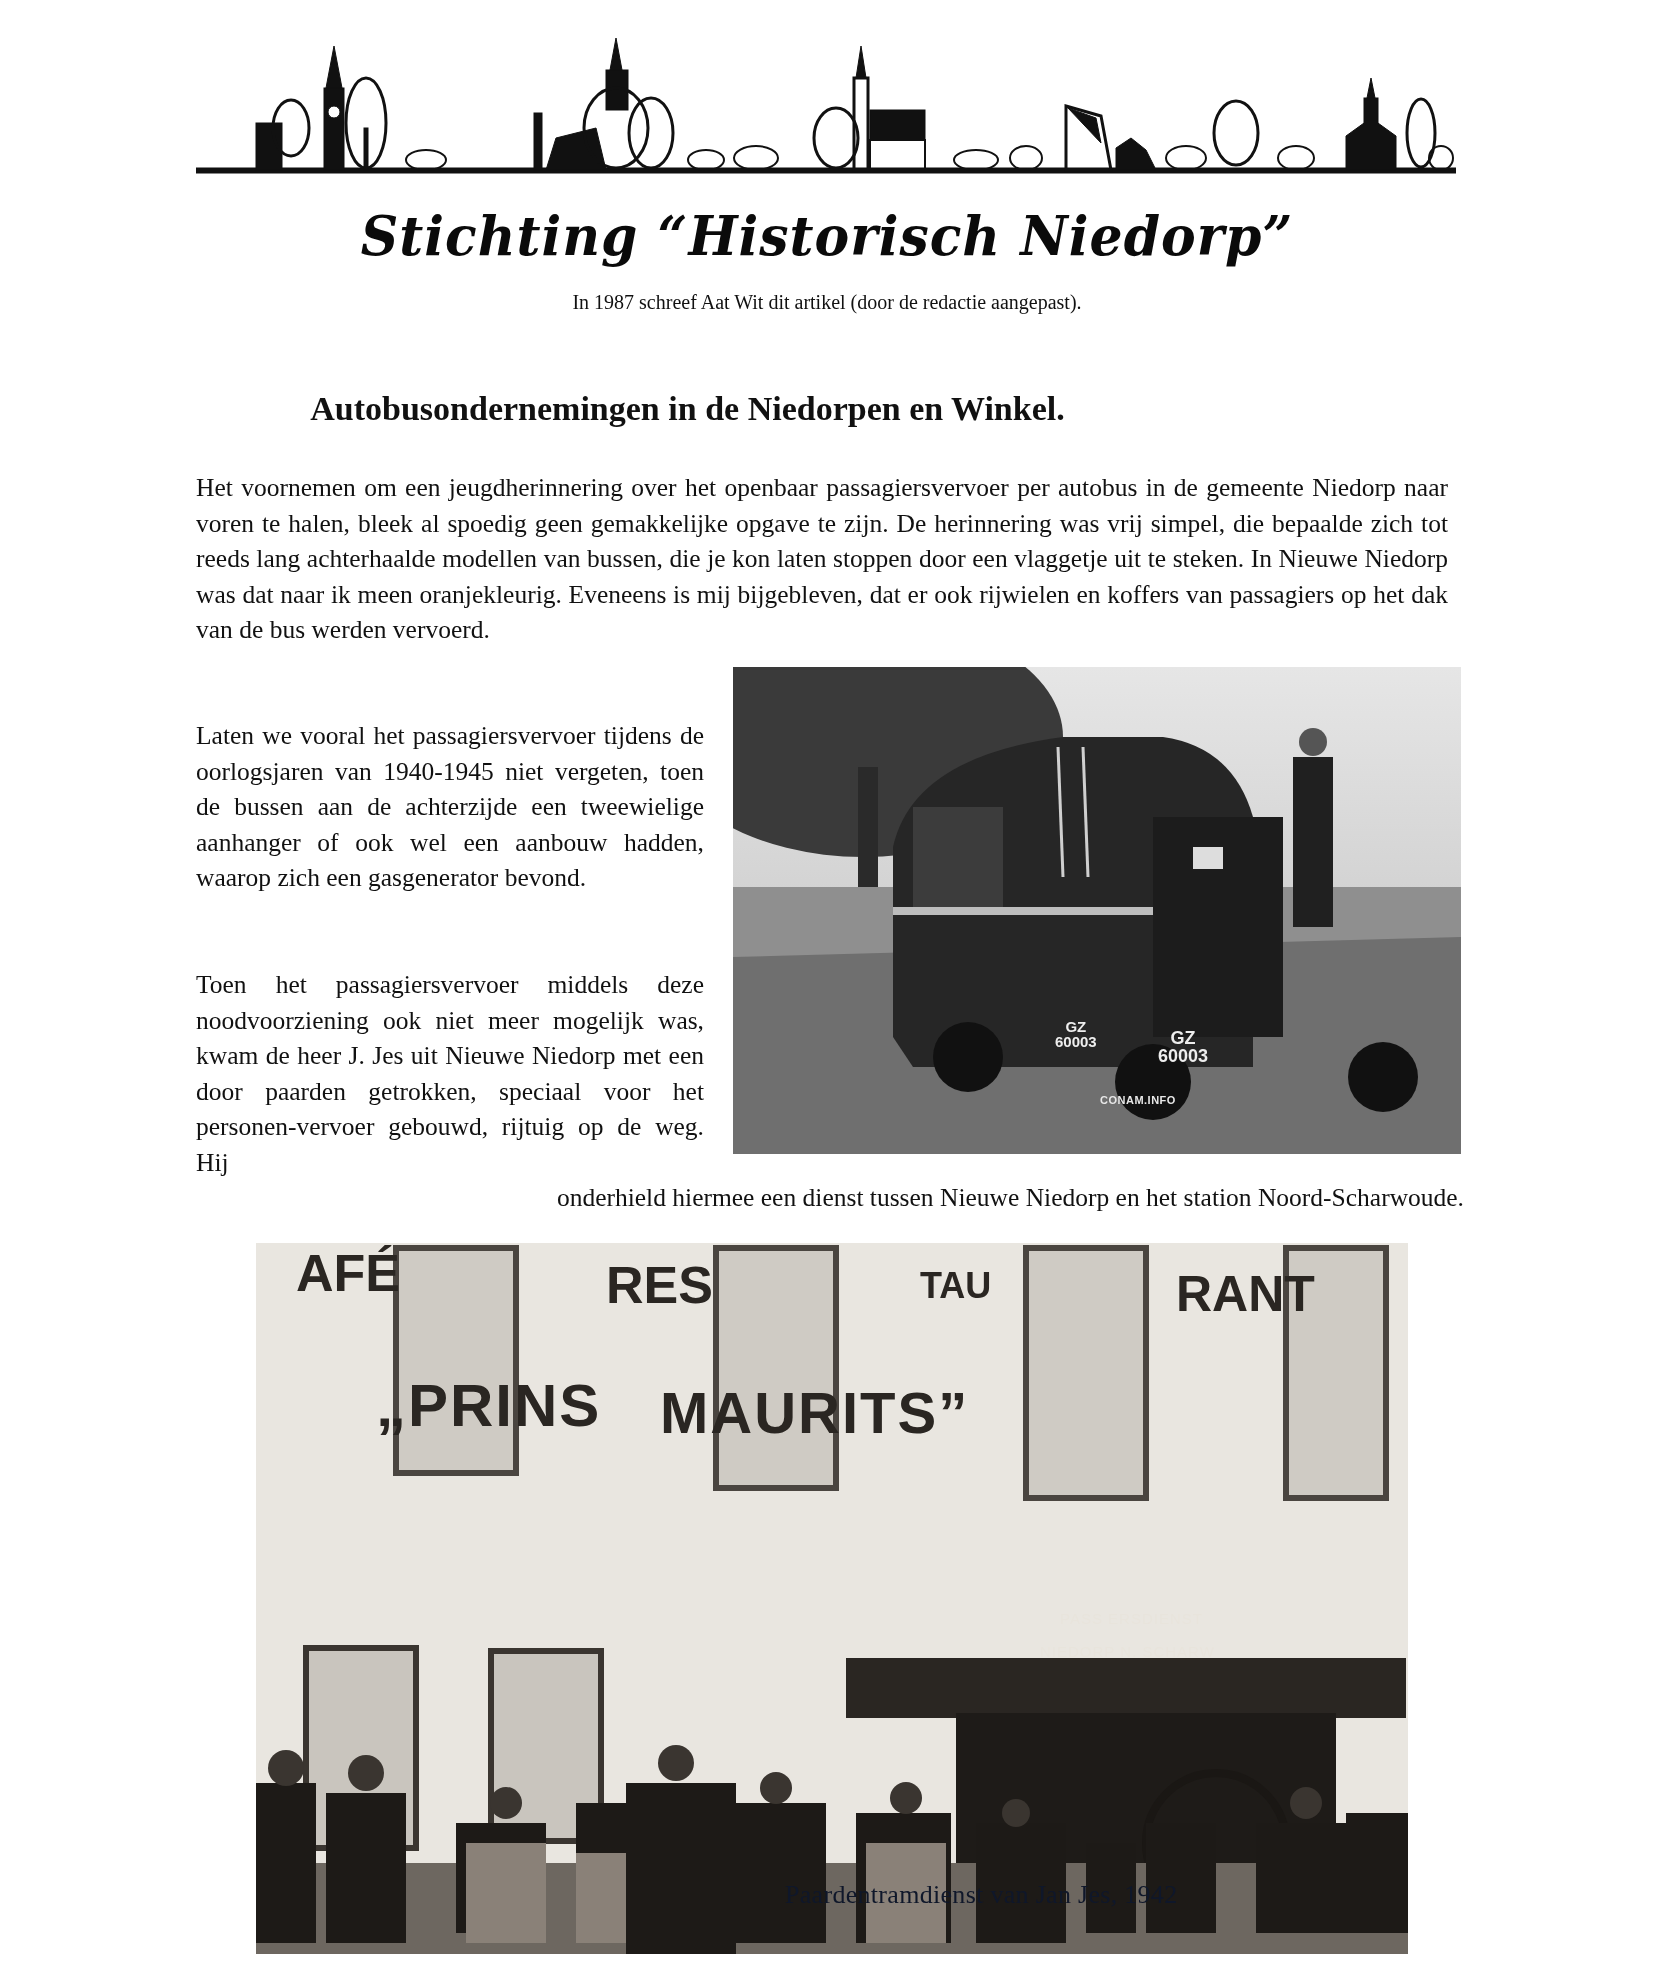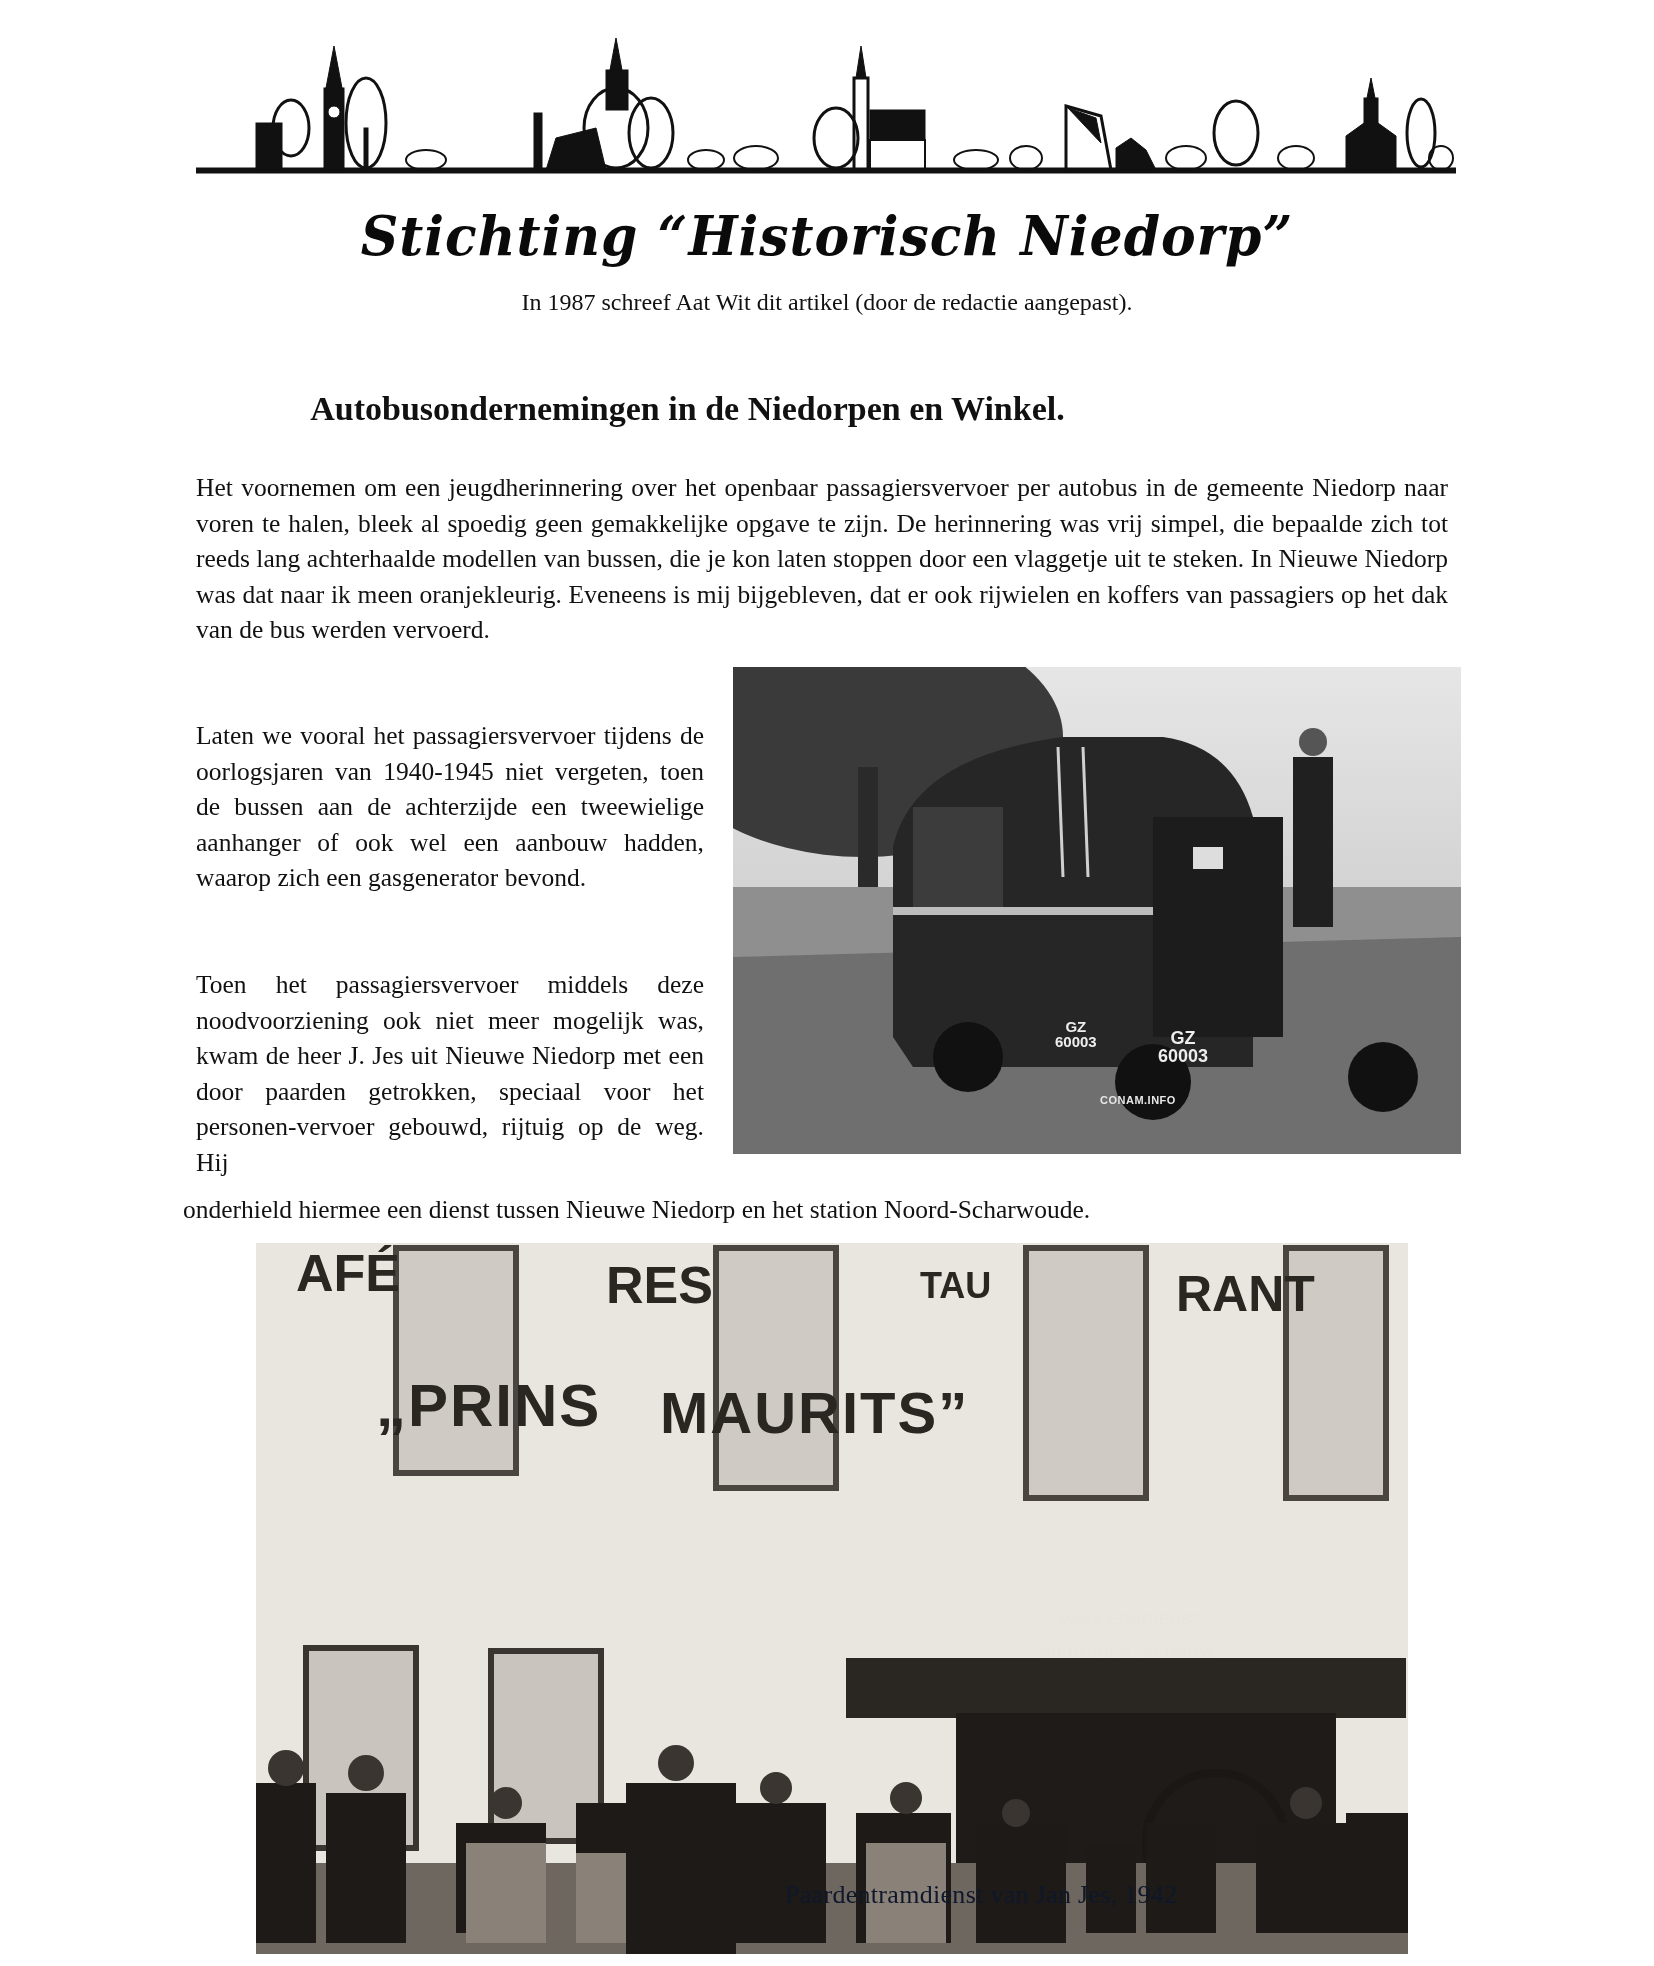"In 1987 schreef Aat Wit" .intro { font-size: 24px -> 20px }
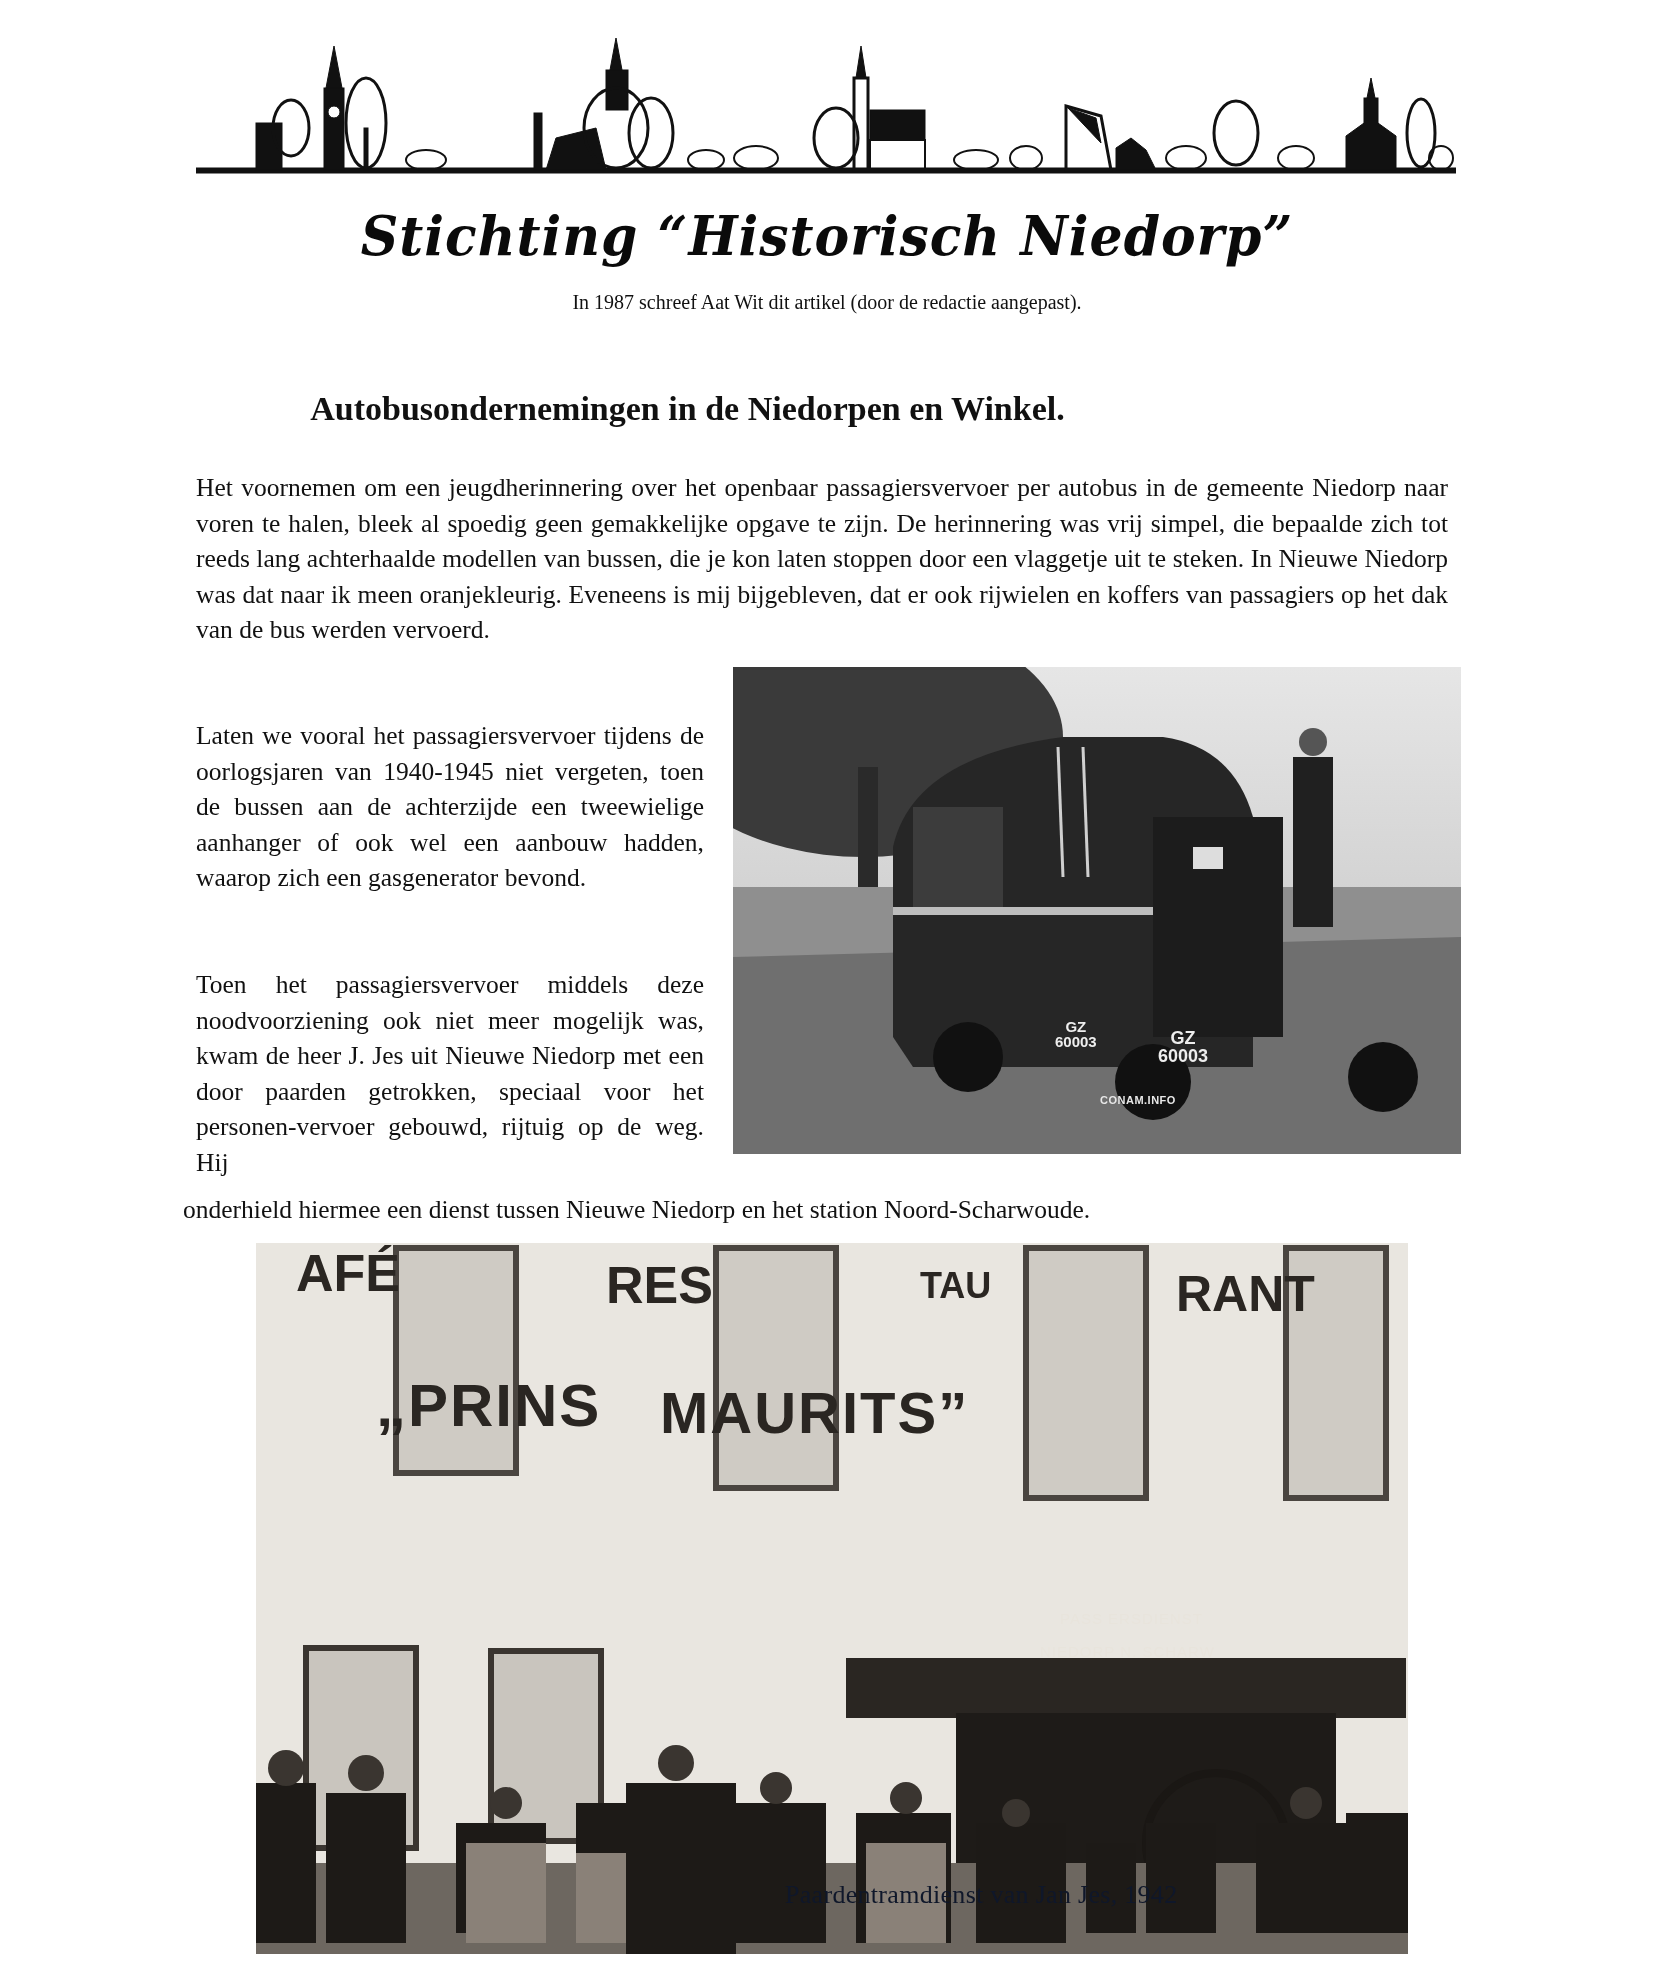"onderhield hiermee een dienst tussen" .p3b { left: 183px -> 212px; margin-top: 12px -> none; text-align: left -> right }
